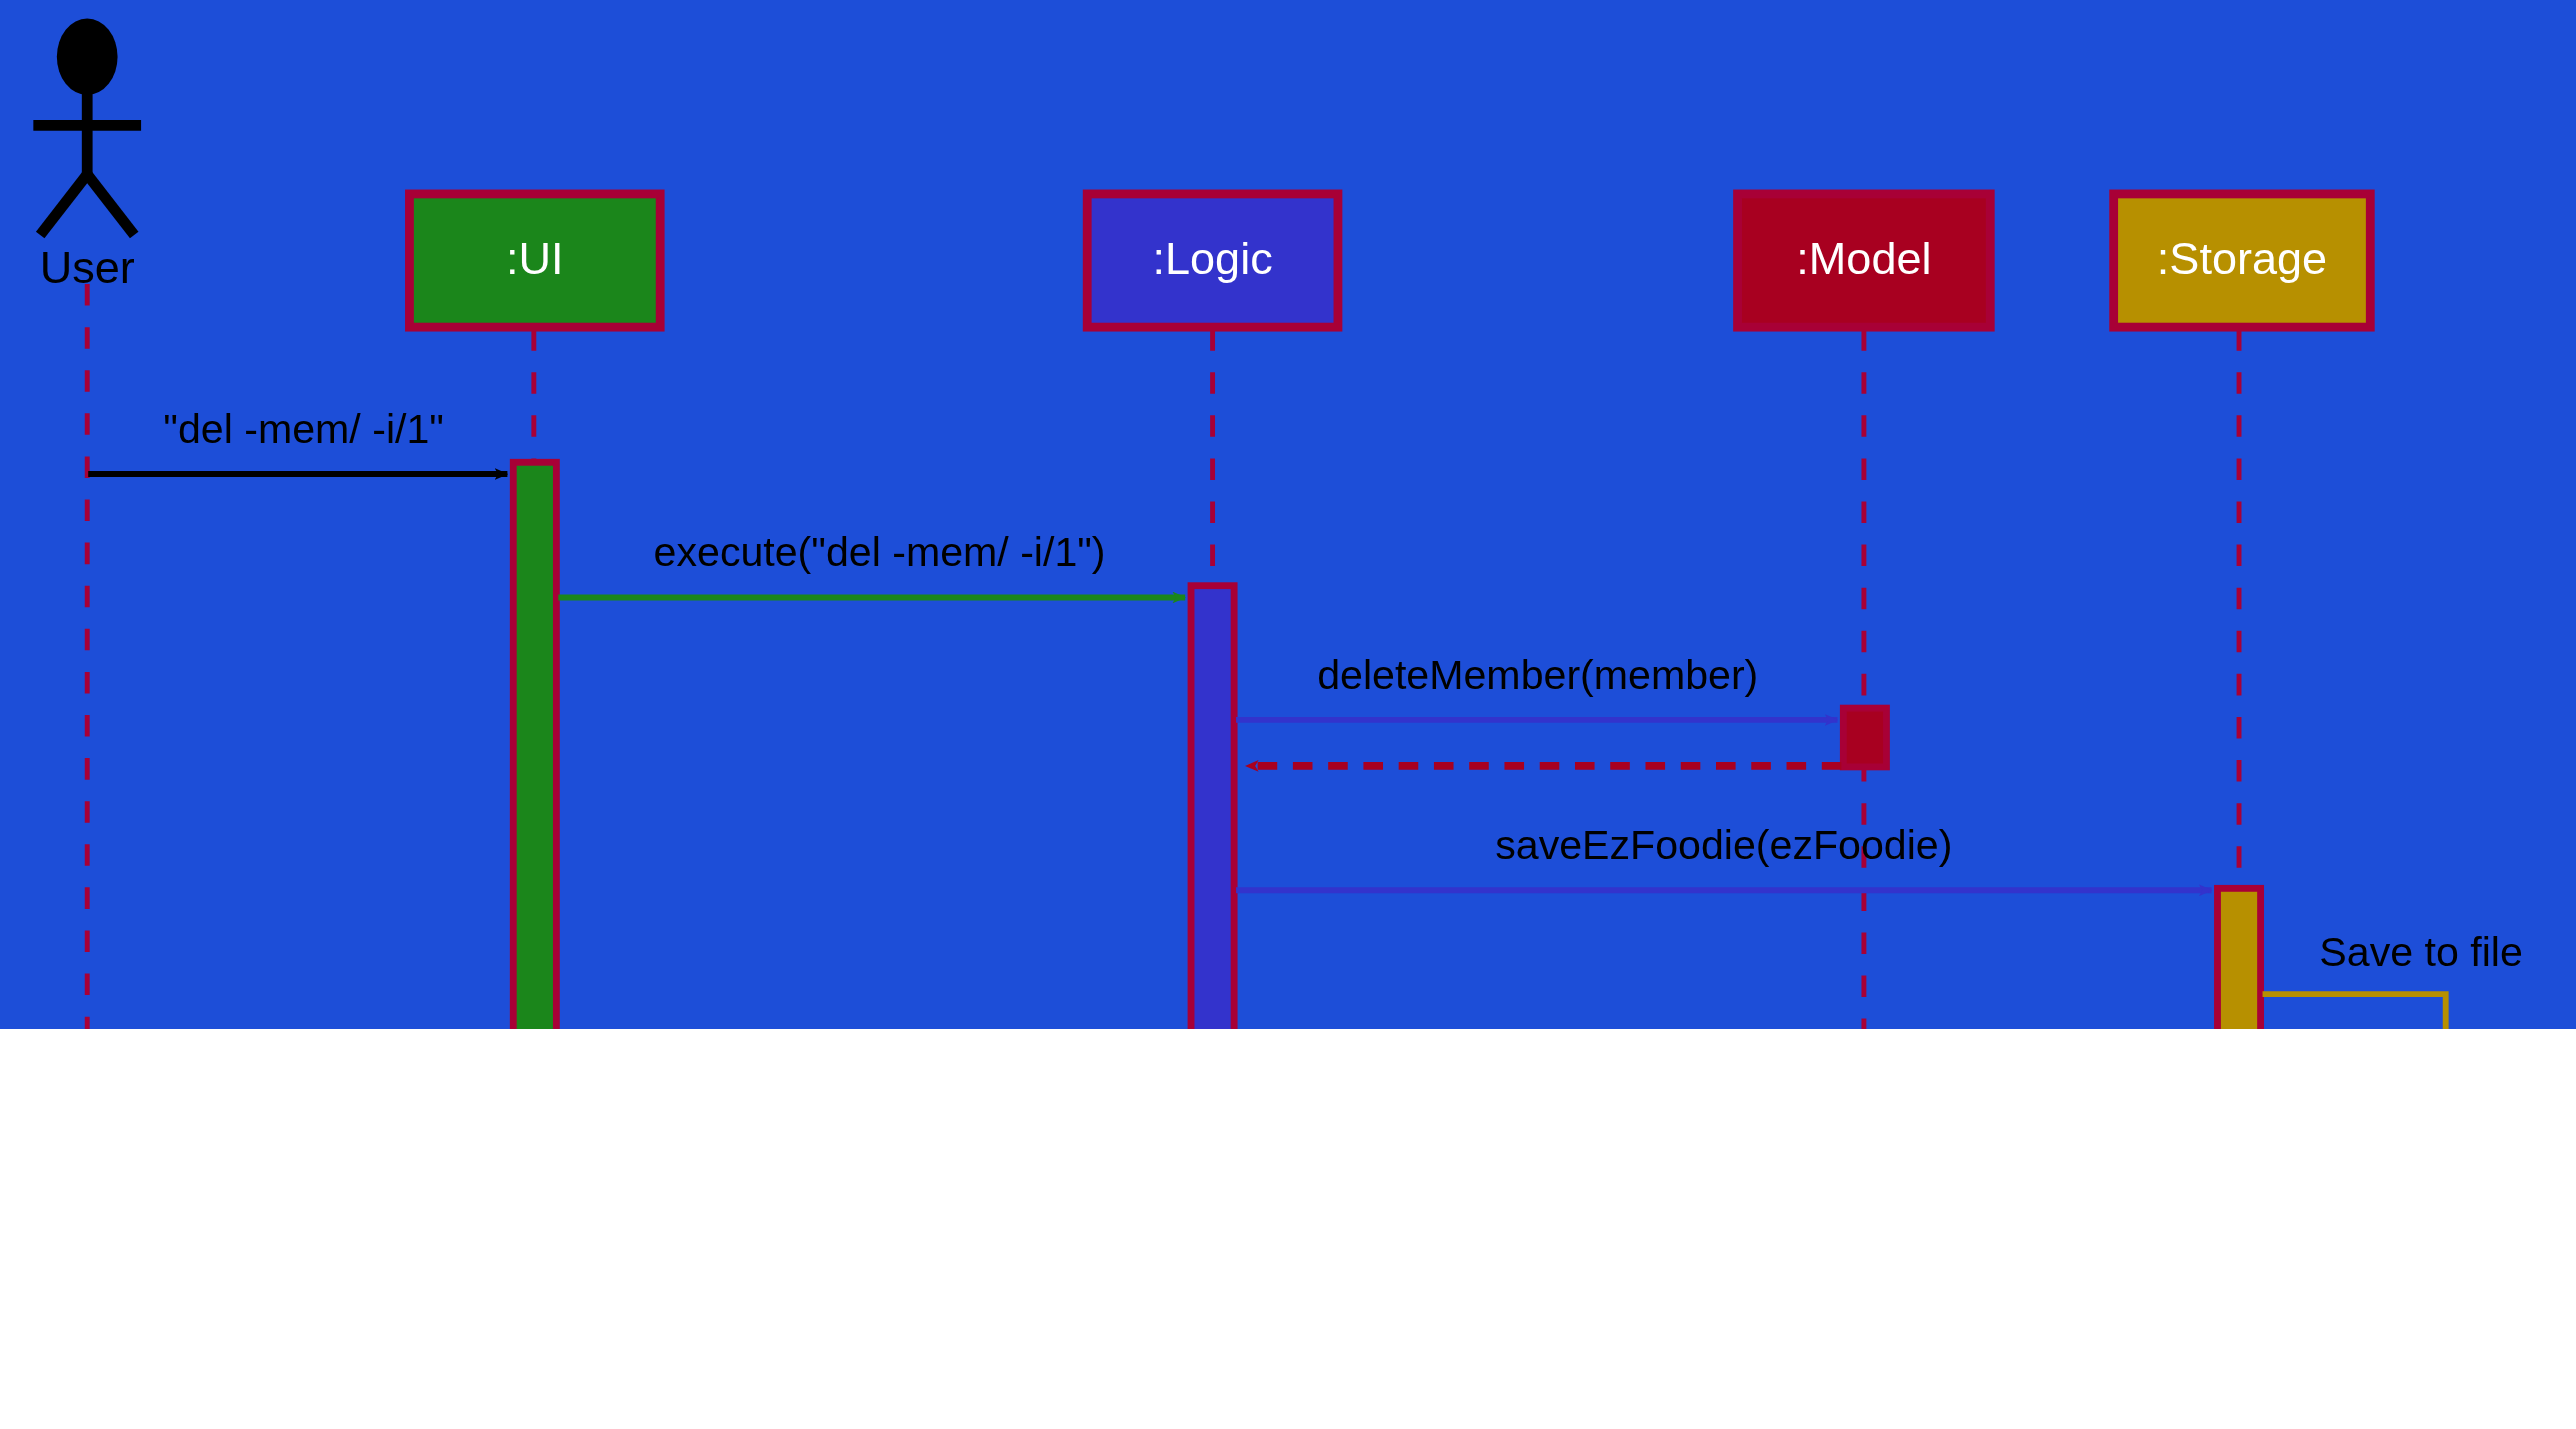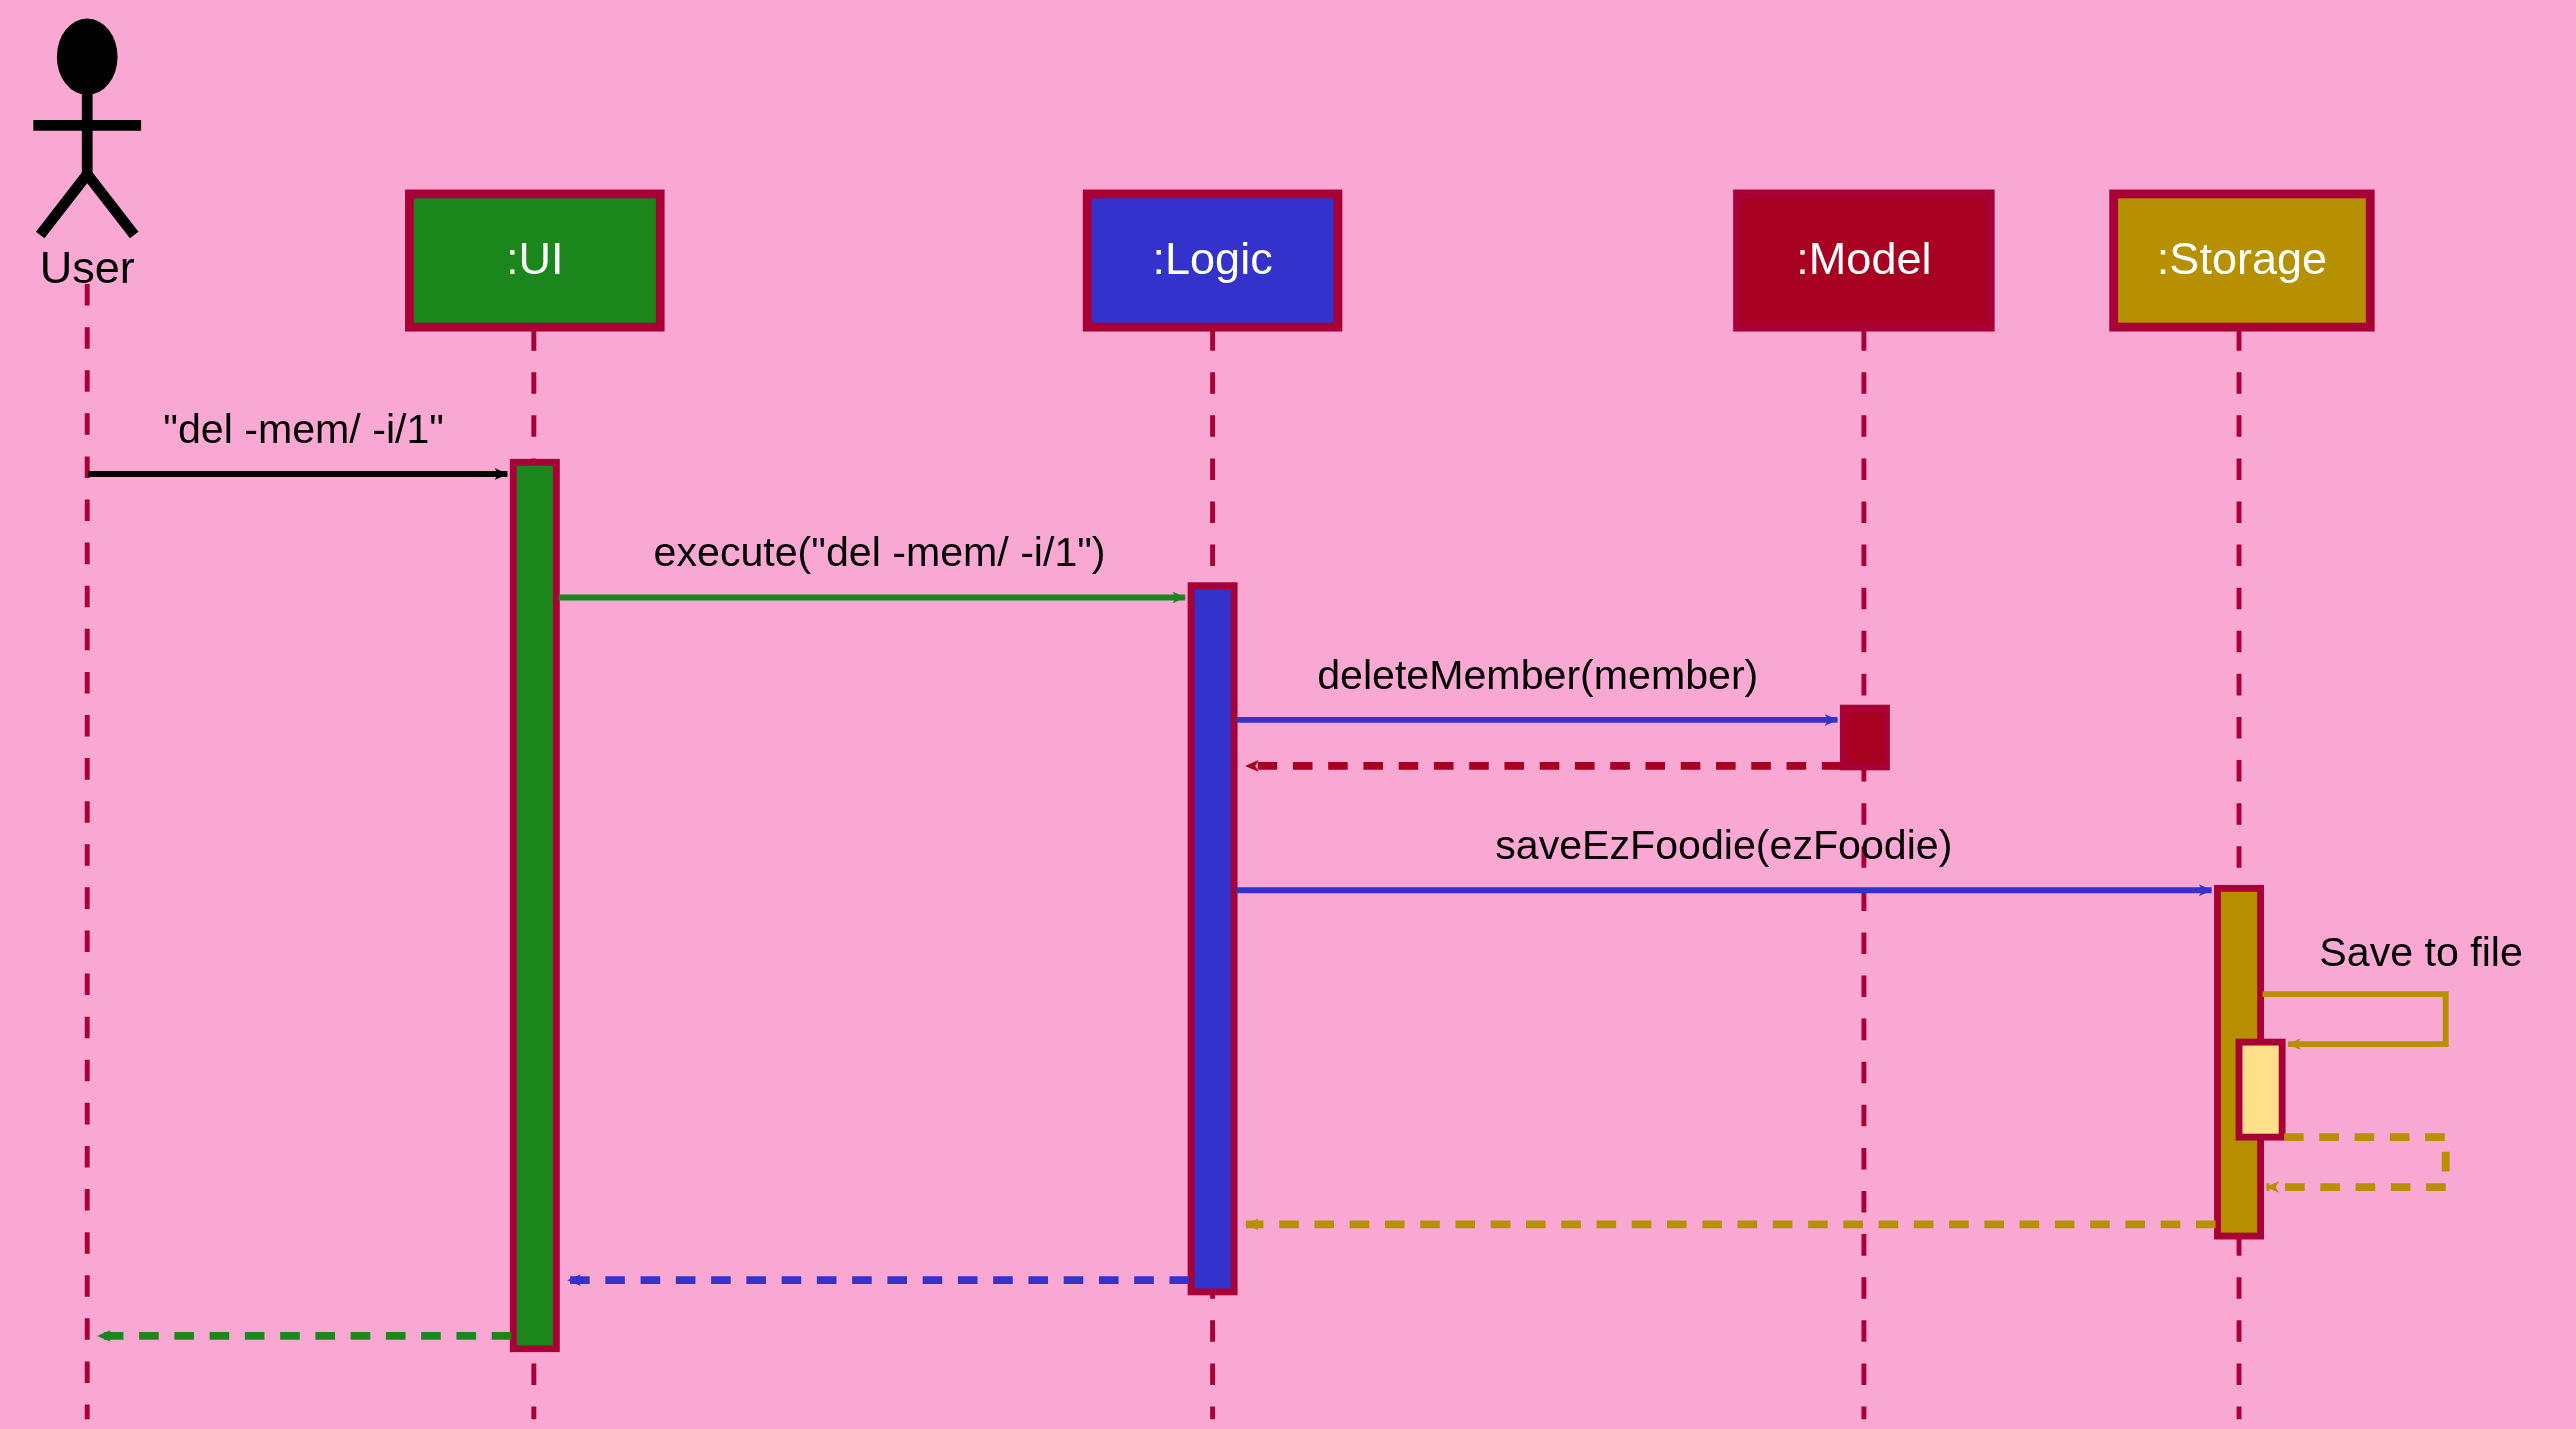"User" #diagram-root { background: #f9a8d4 -> #1d4ed8; height: 1429px -> 1029px }
